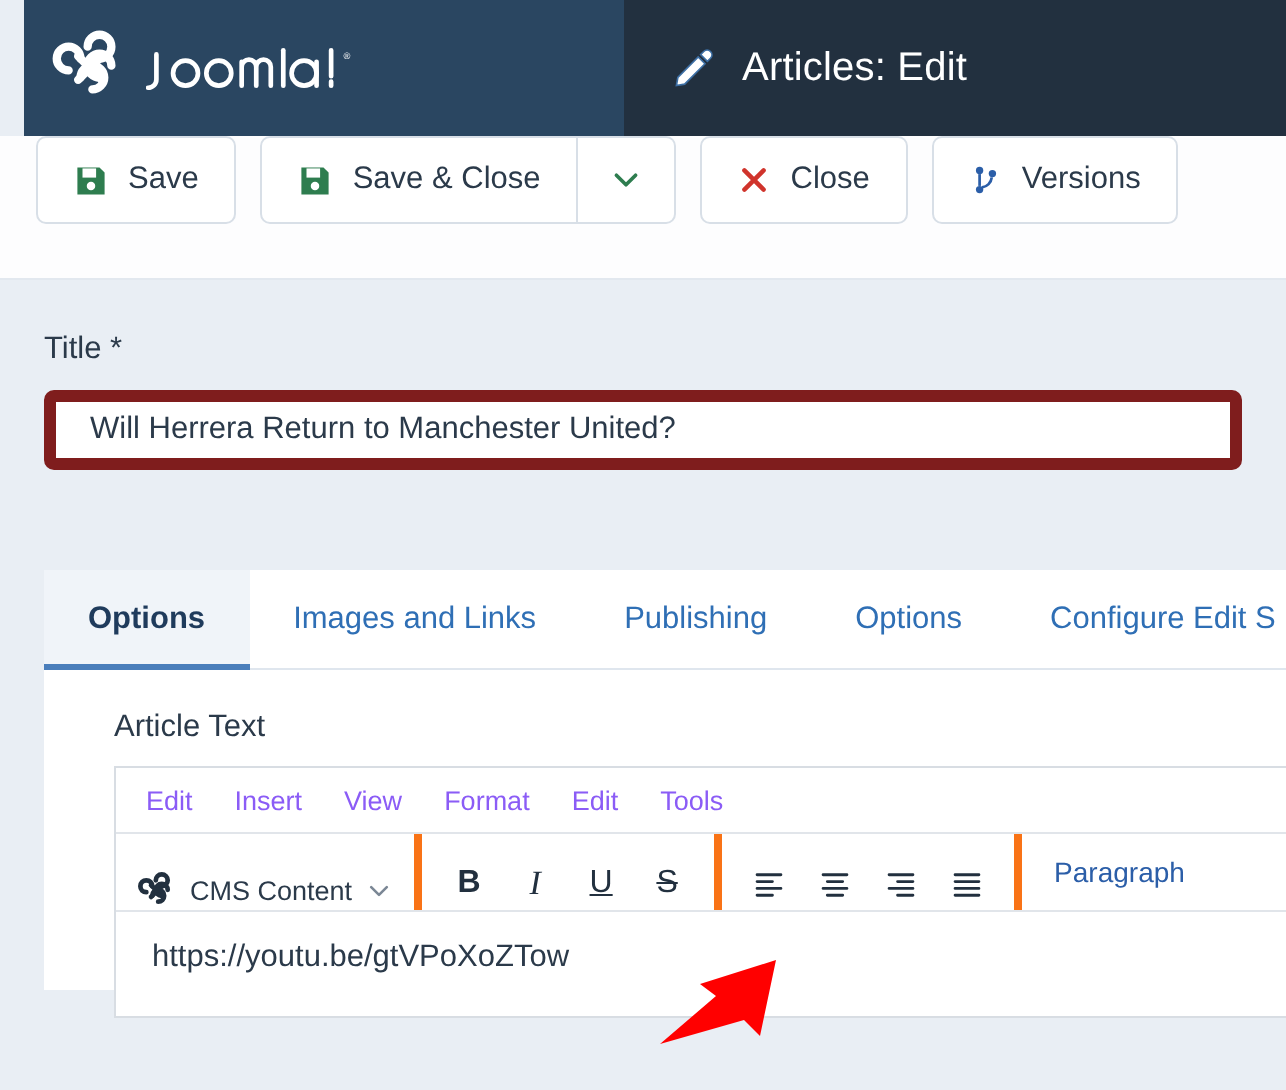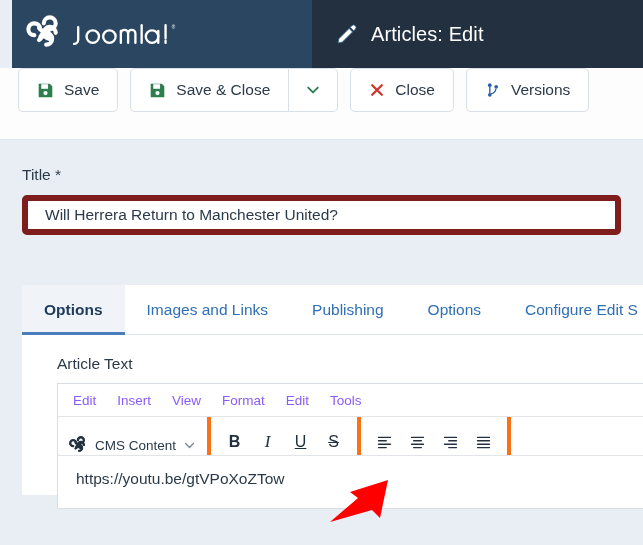"Paragraph" div.para-group { html: none -> <div> <span>Paragraph</span> </div> }
